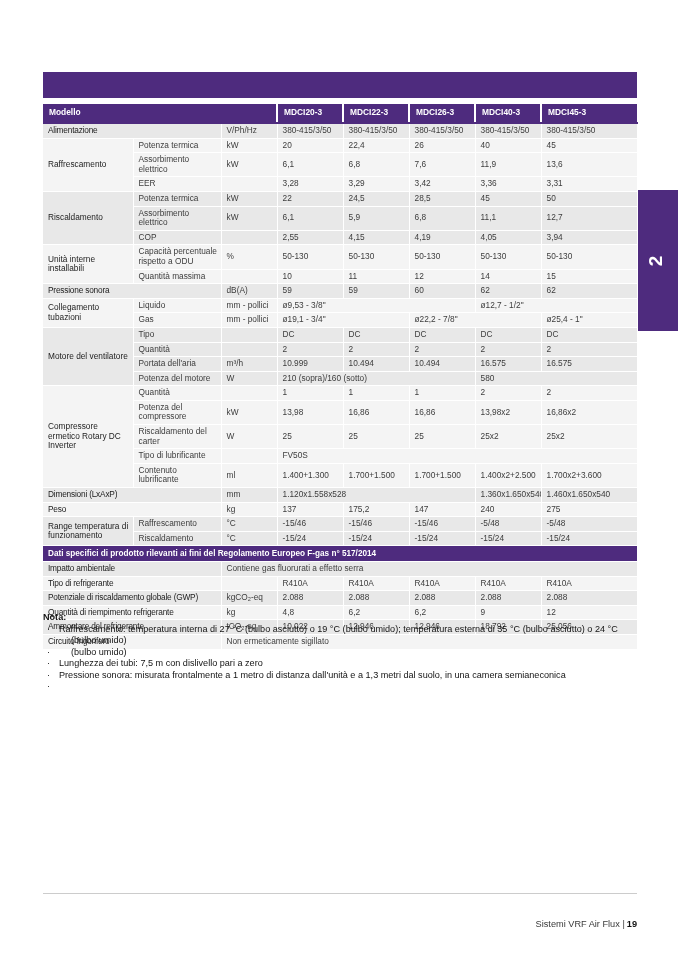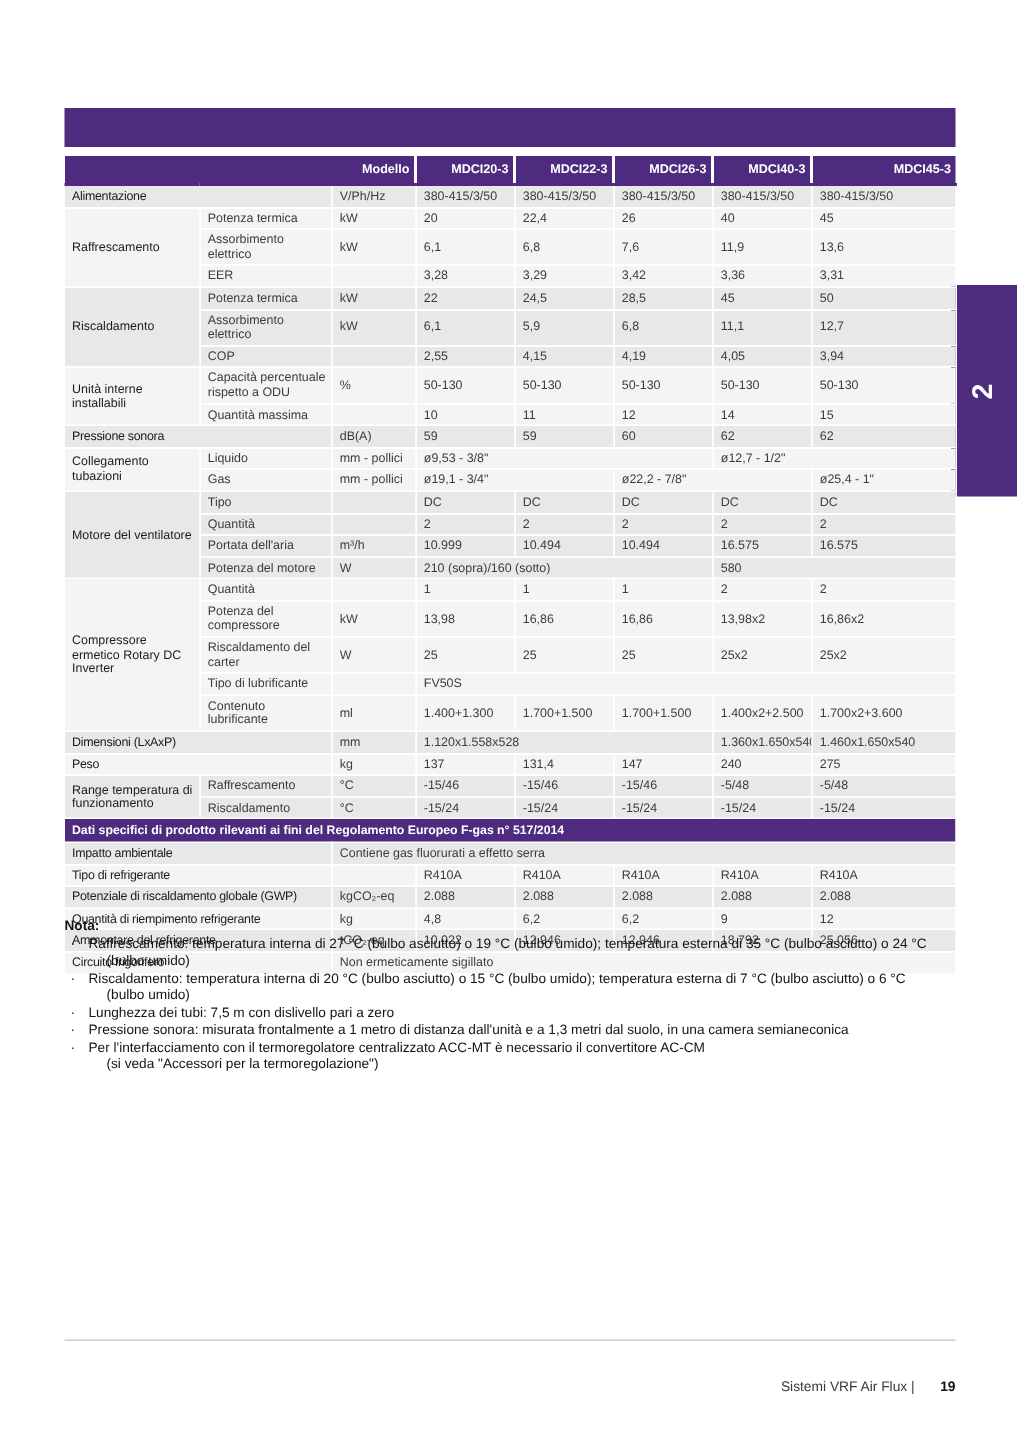"Modello" tr.head td { text-align: right -> none }
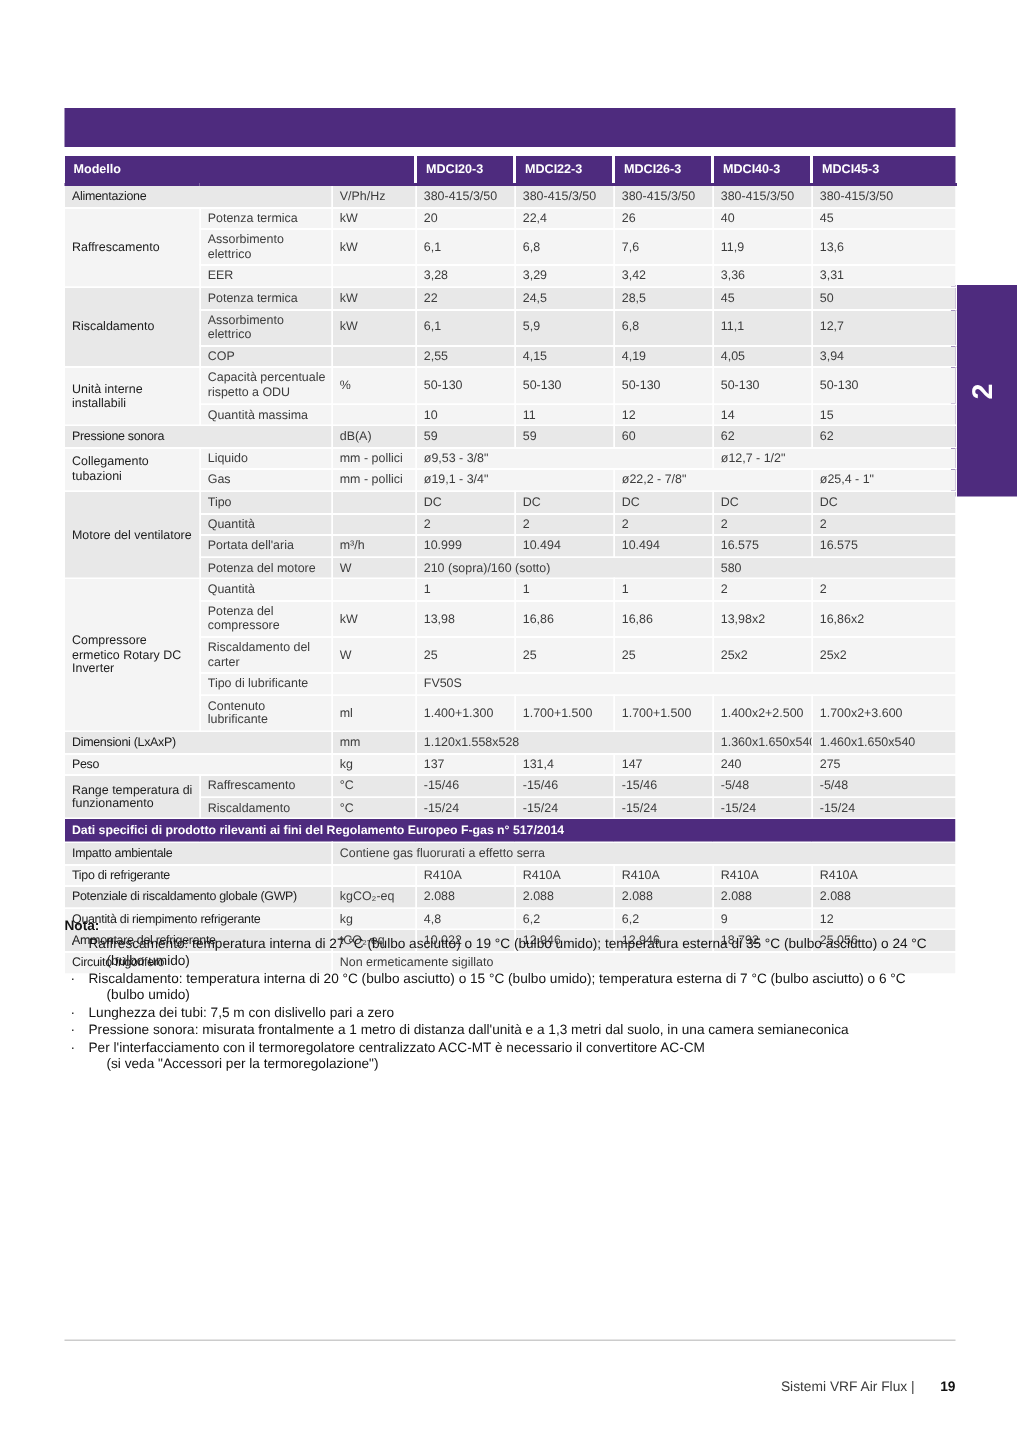"131,4" td.val { text: 131,4 -> 175,2 }
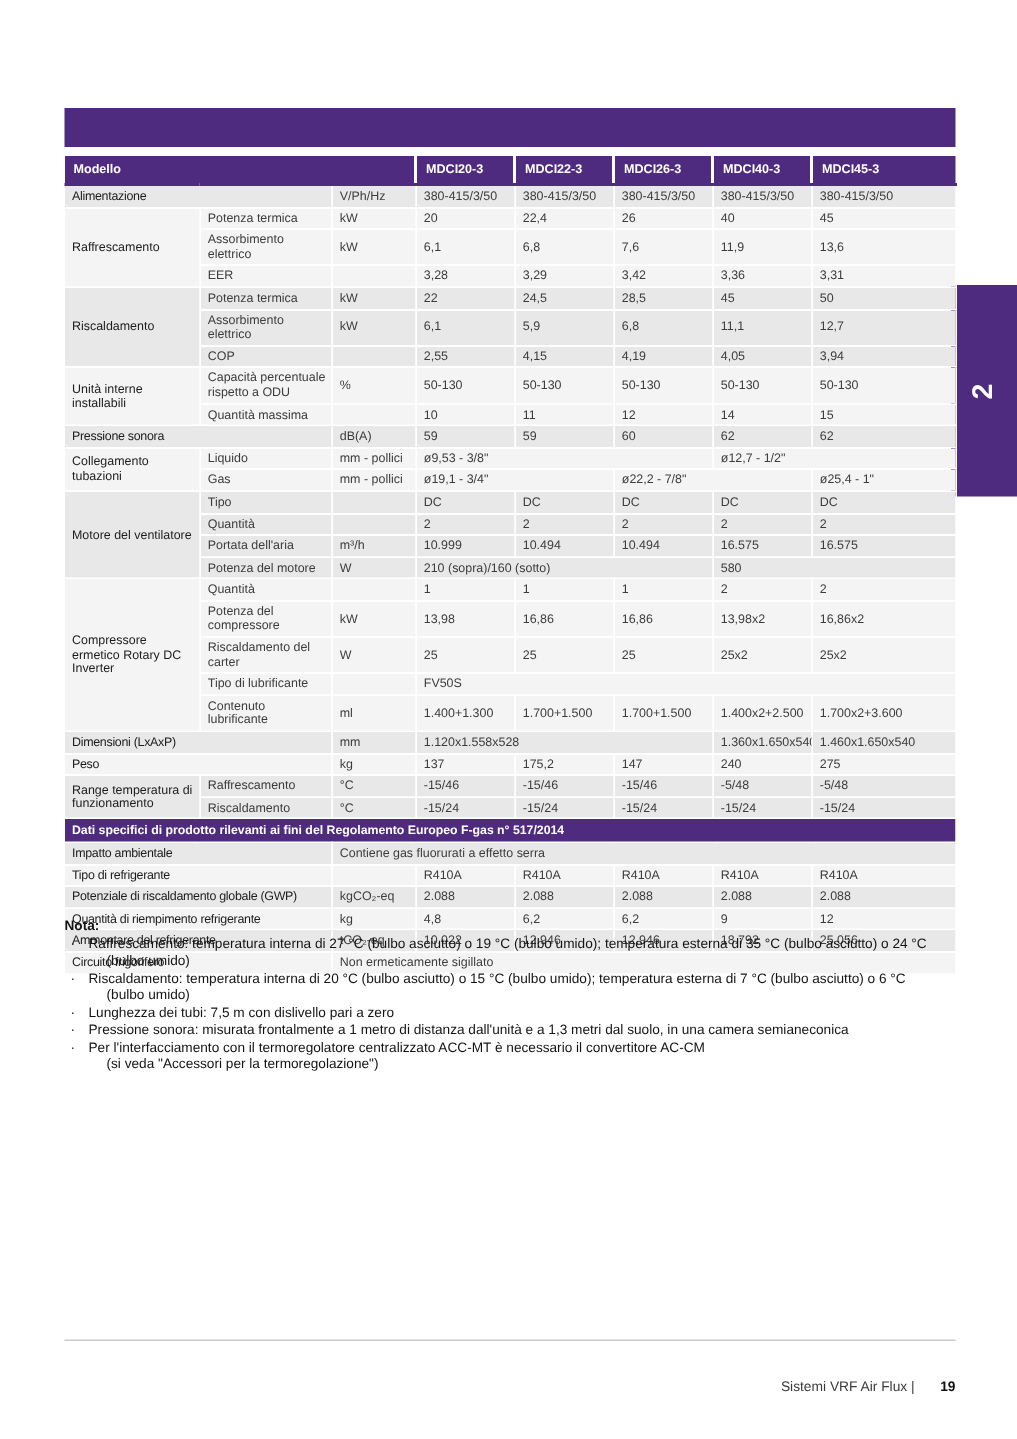"Riscaldamento: temperatura interna di 20" span { html: <span>Riscaldamento: temperatura interna di 20 °C (bulbo asciutto) o 15 °C (bulbo umido); temperatura esterna di 7 °C (bulbo asciutto) o 6 °C</span> -> none }
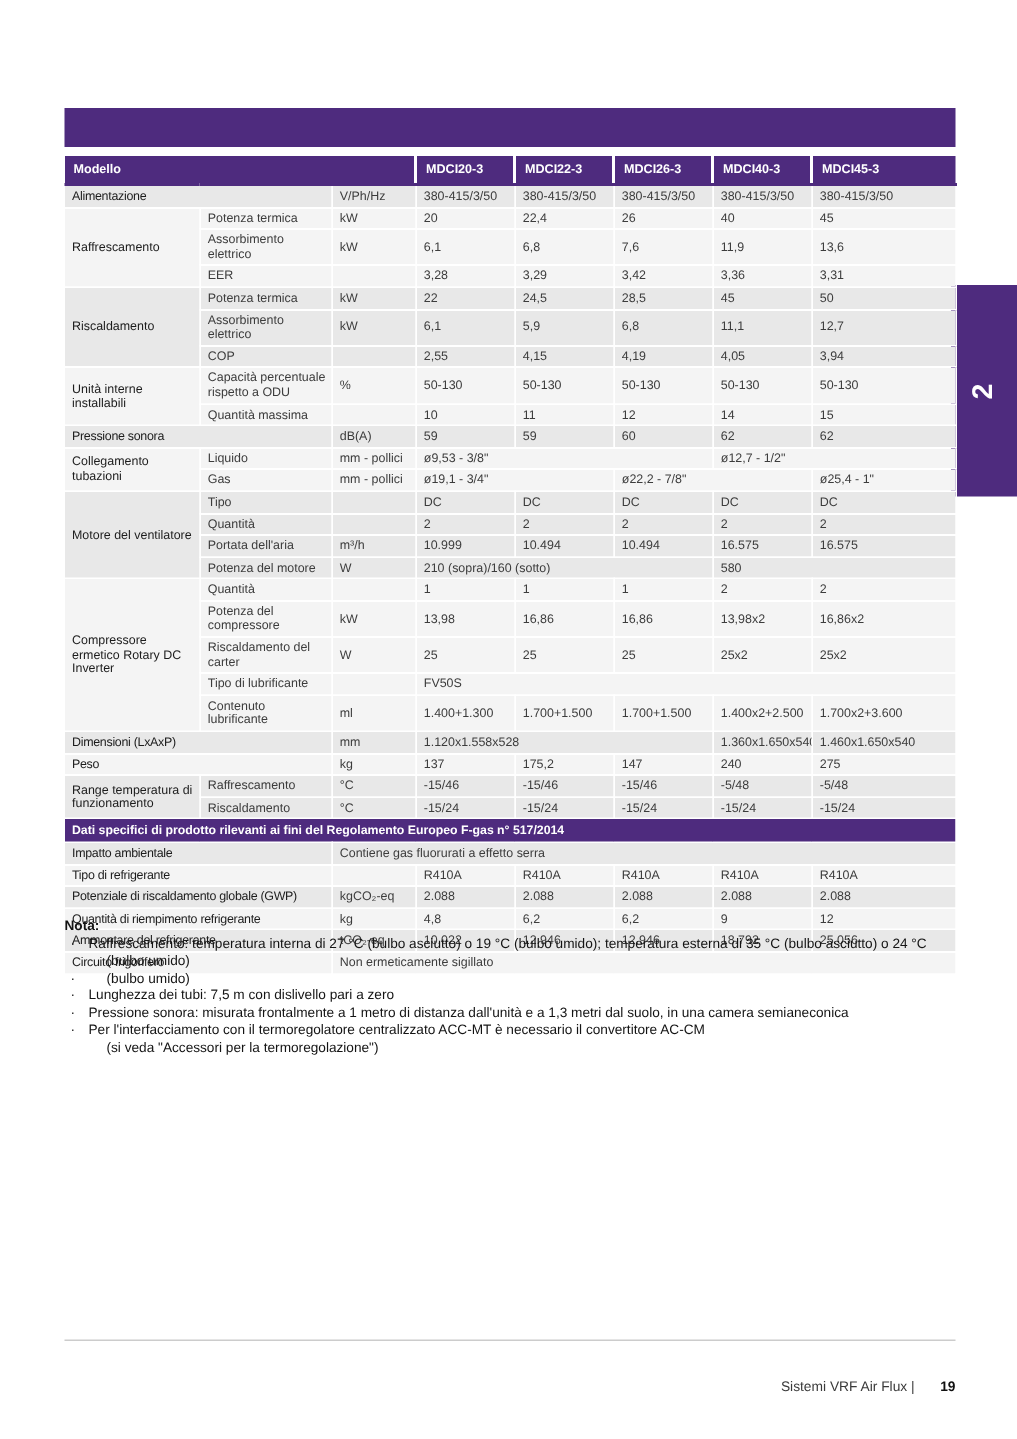"Per l'interfacciamento con il" span { html: <span><span>Per l'interfacciamento con il termoregolatore centralizzato ACC-MT è necessario il convertitore AC-CM</span> <span>(si veda "Accessori per la termoregolazione")</span></span> -> none }
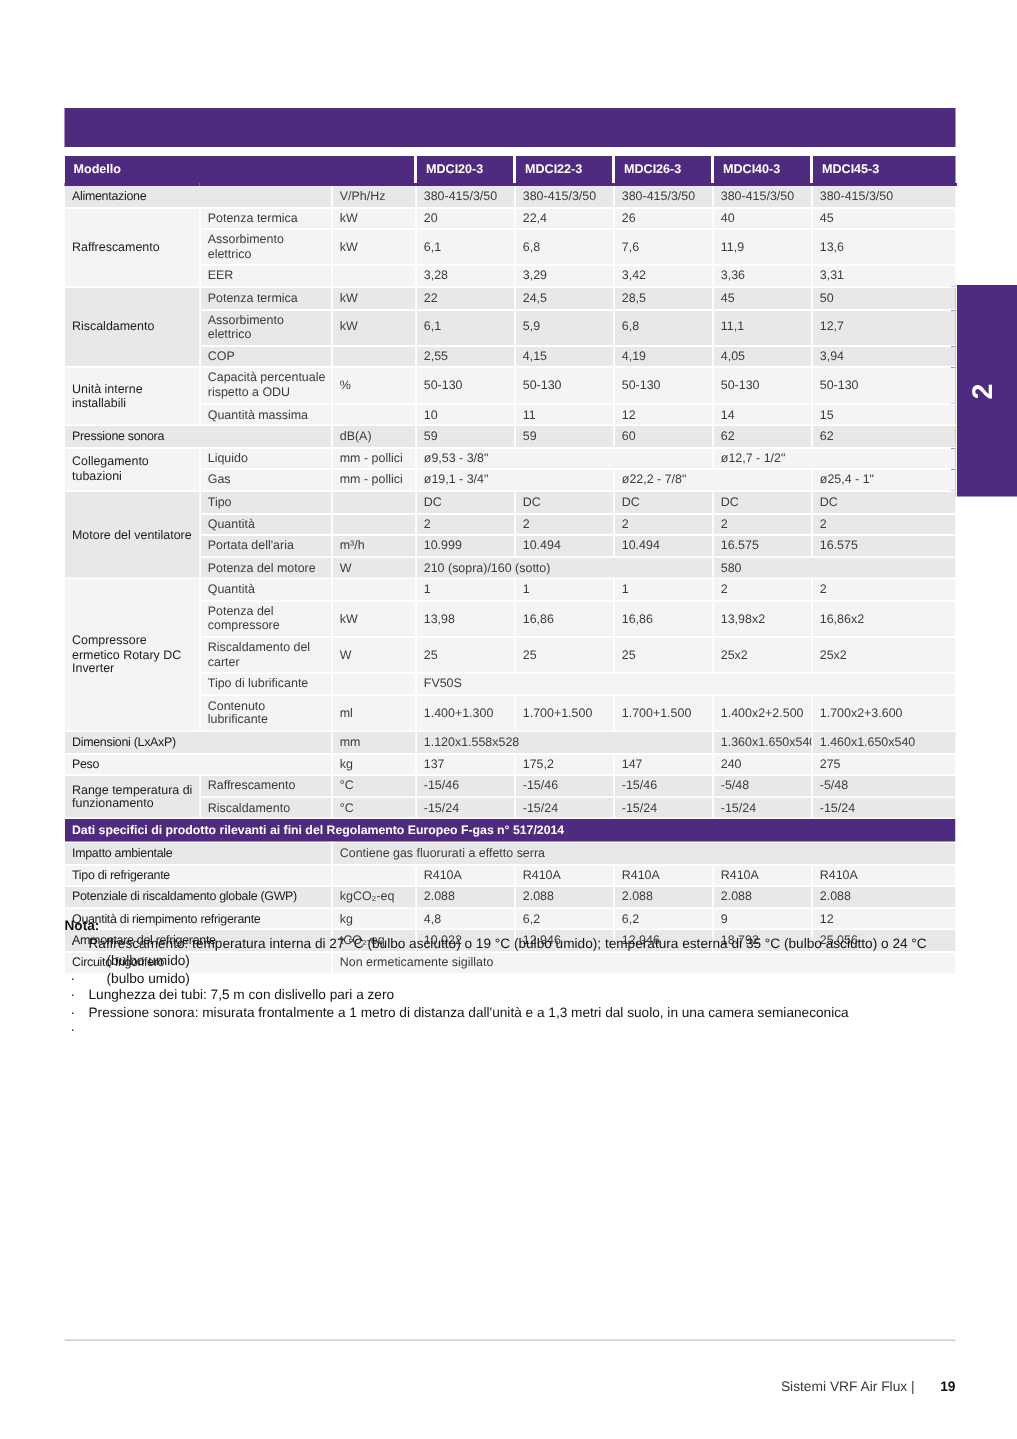"19" .footer-right .pg { margin-left: 17px -> 2px }
